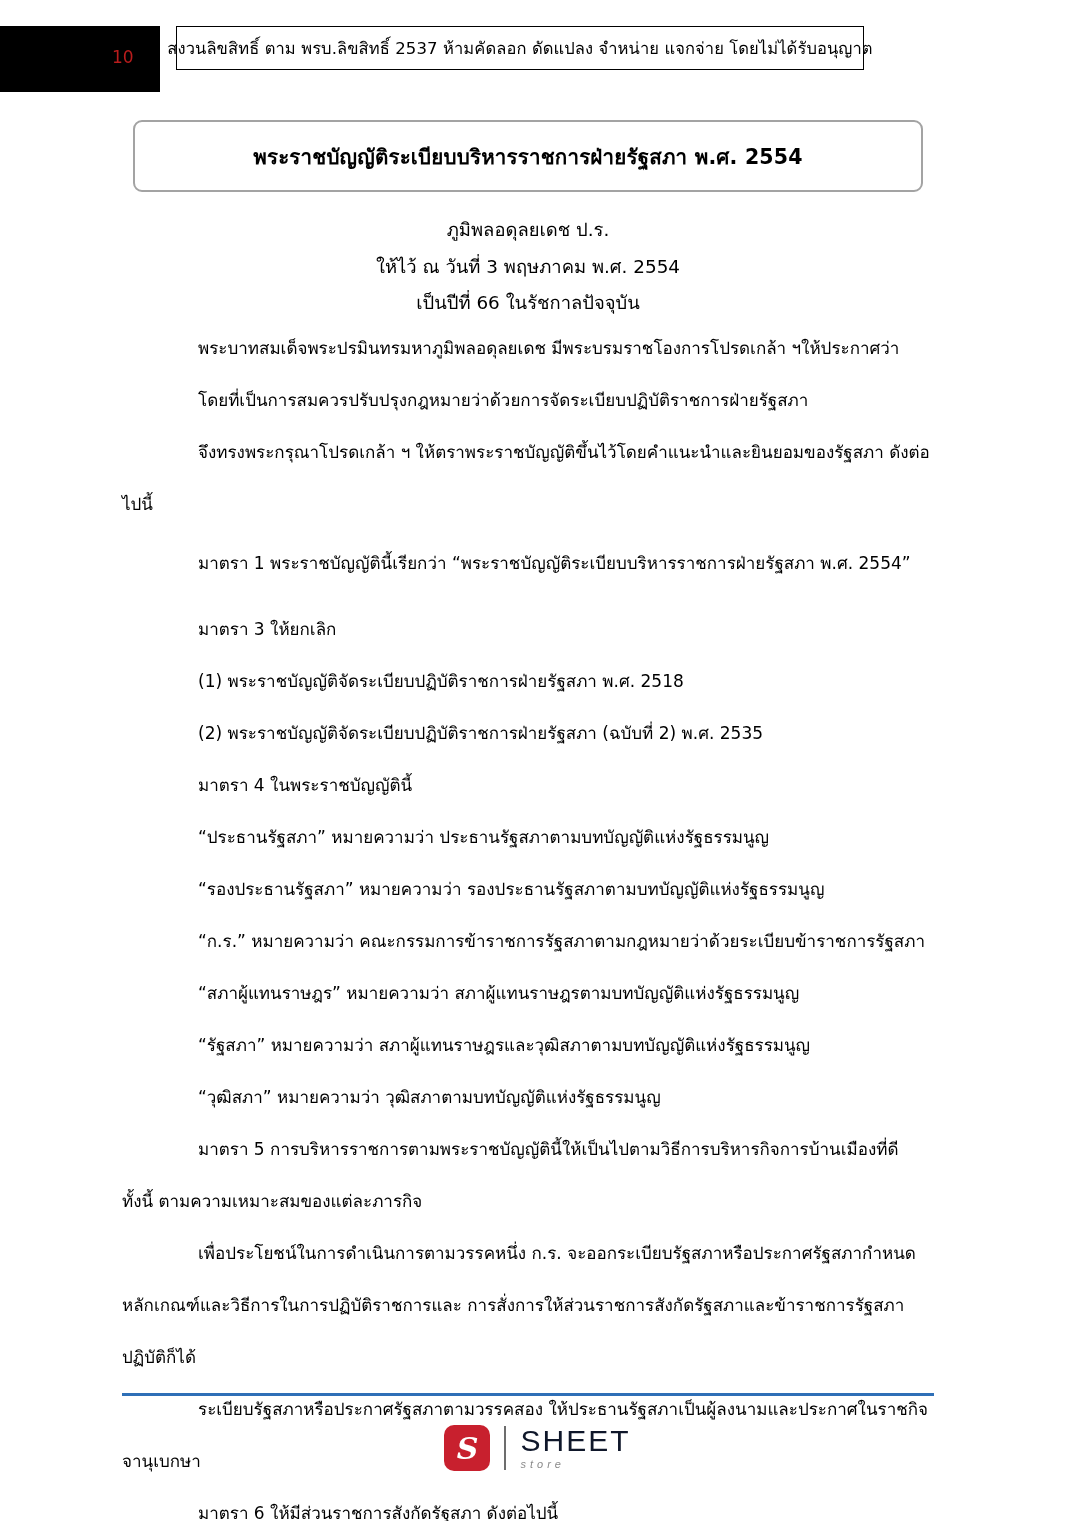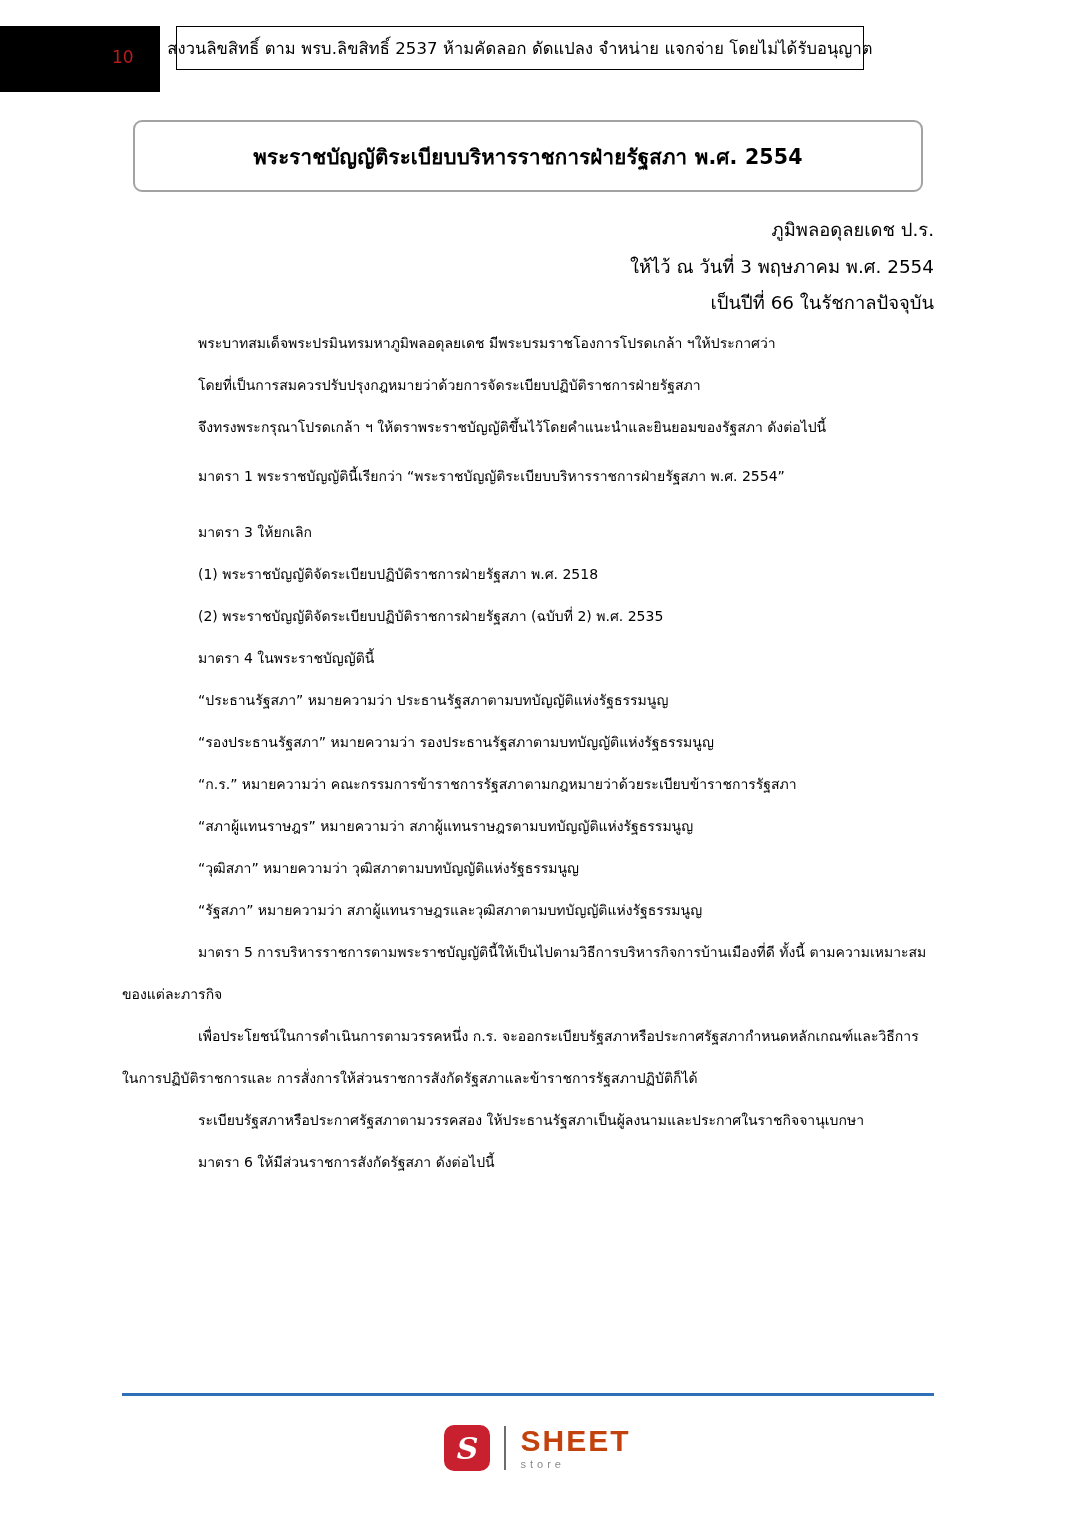"ภูมิพลอดุลยเดช ป.ร." .center { text-align: right -> center }
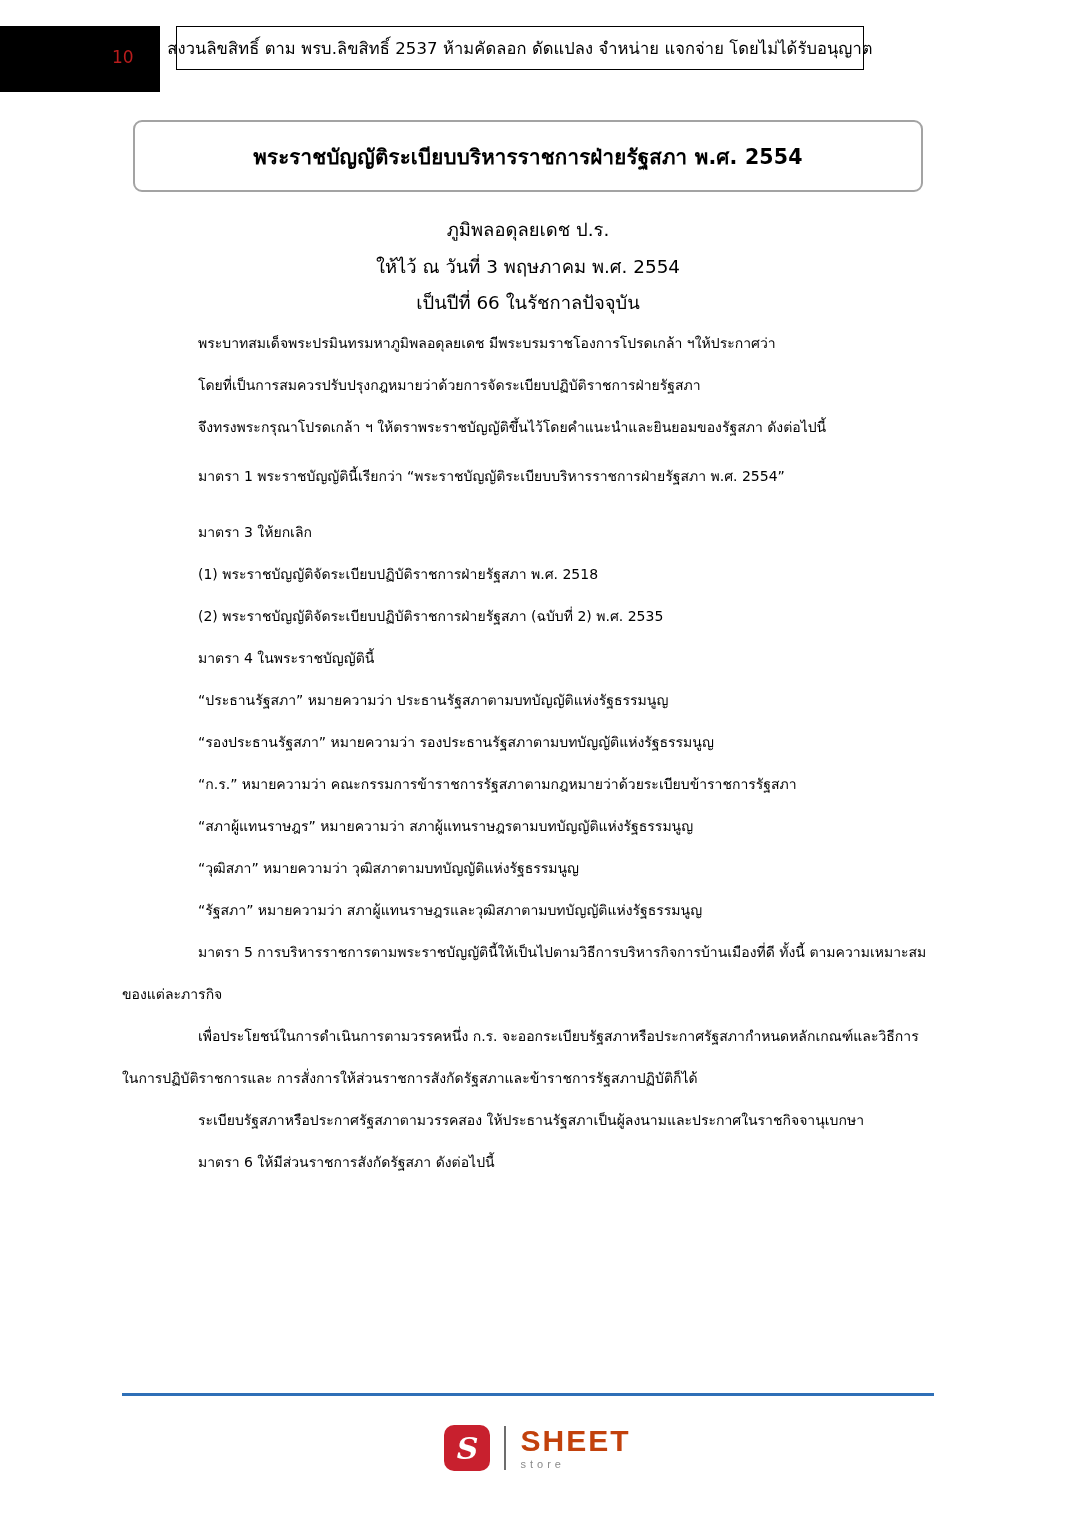"พระบาทสมเด็จพระปรมินทรมหาภูมิพลอดุลยเดช" .para { font-size: 14px -> 17px; line-height: 42px -> 52px }
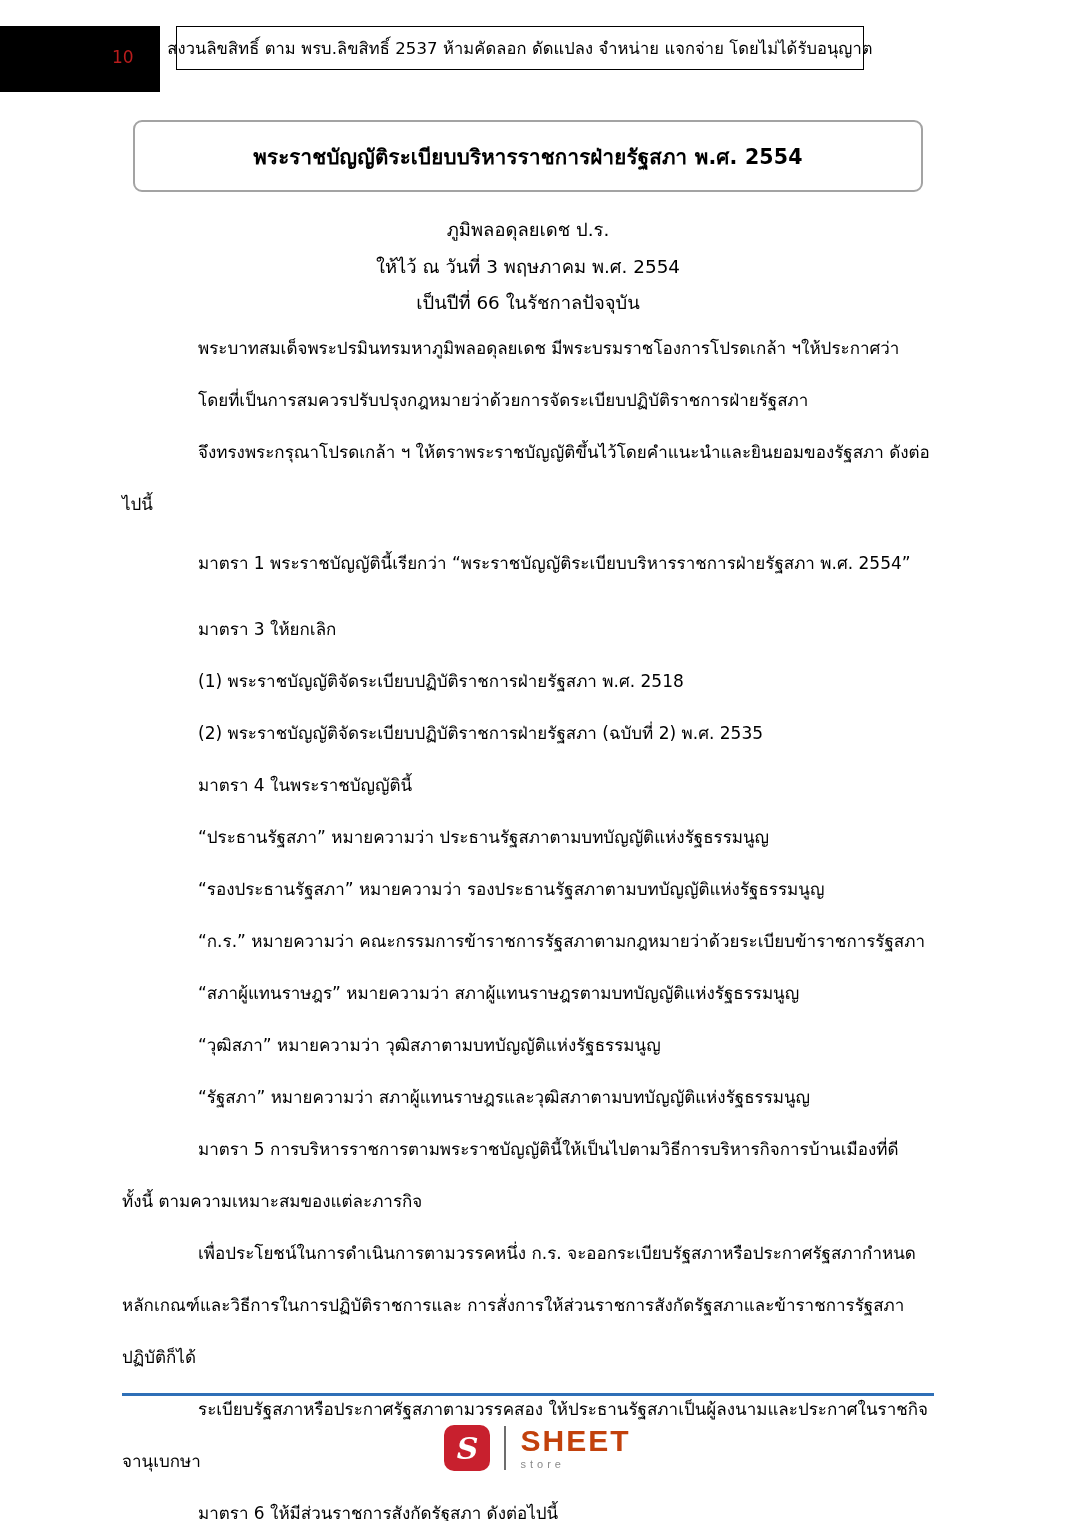"“วุฒิสภา” หมายความว่า" div.para { order: before "“รัฐสภา” หมายความว่า" -> after "“รัฐสภา” หมายความว่า" }
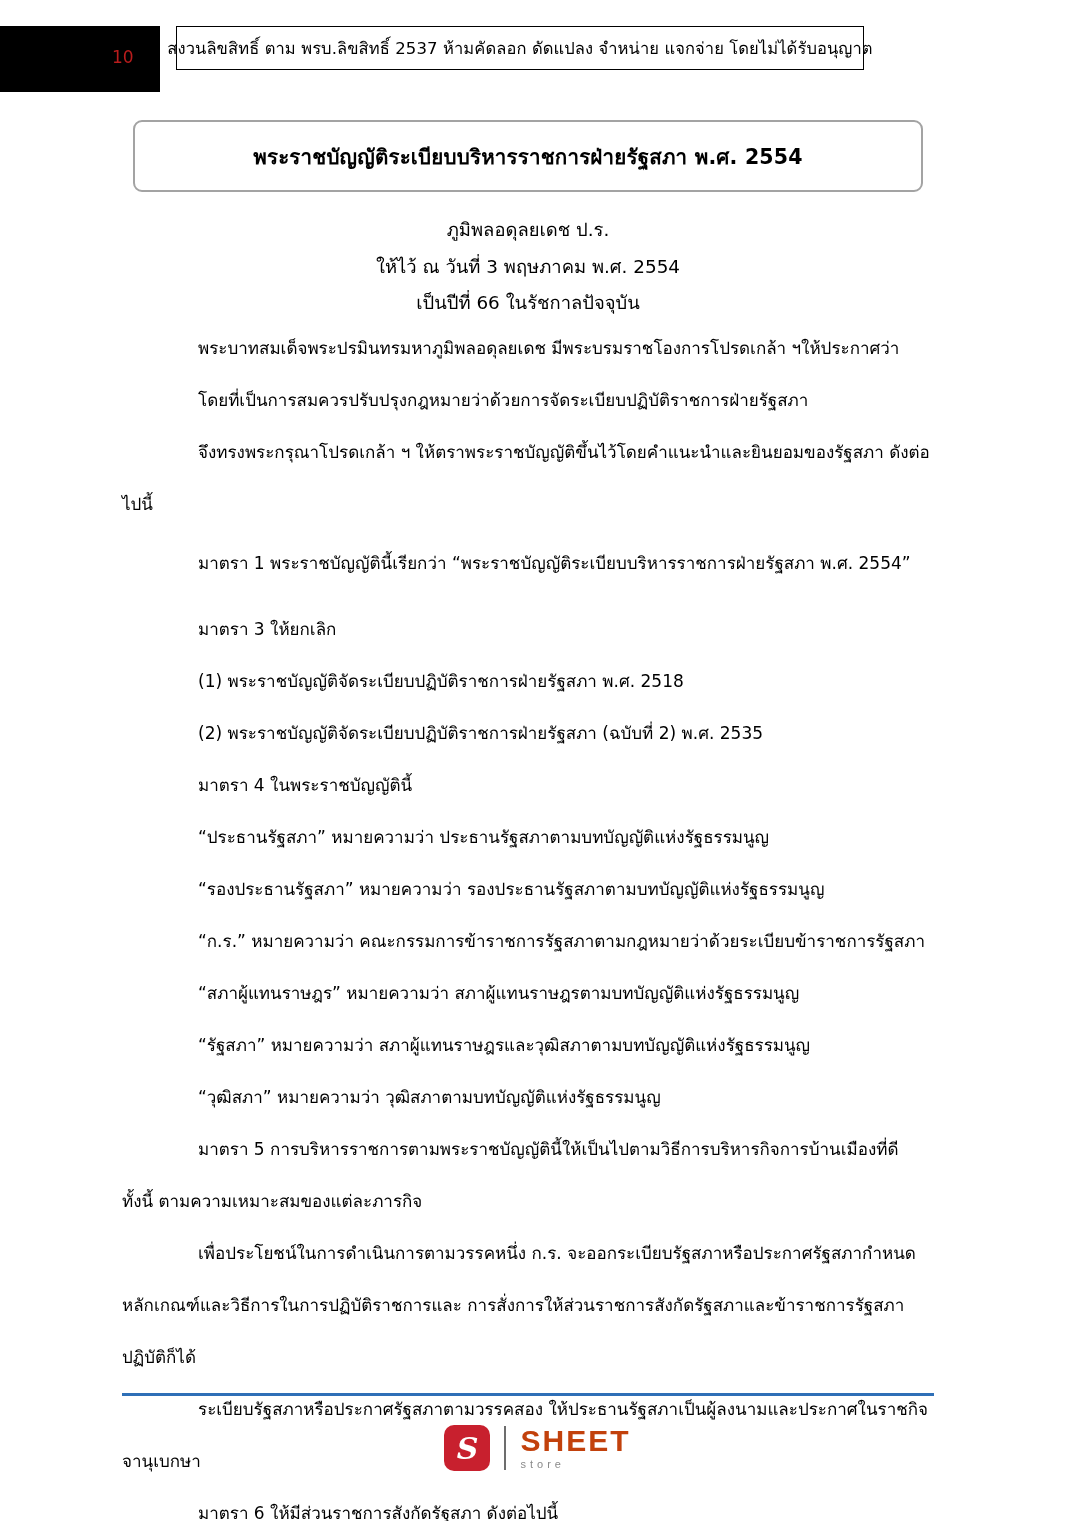"SHEET" .logo-sheet { color: #c2410c -> #0f172a; font-weight: bold -> normal }
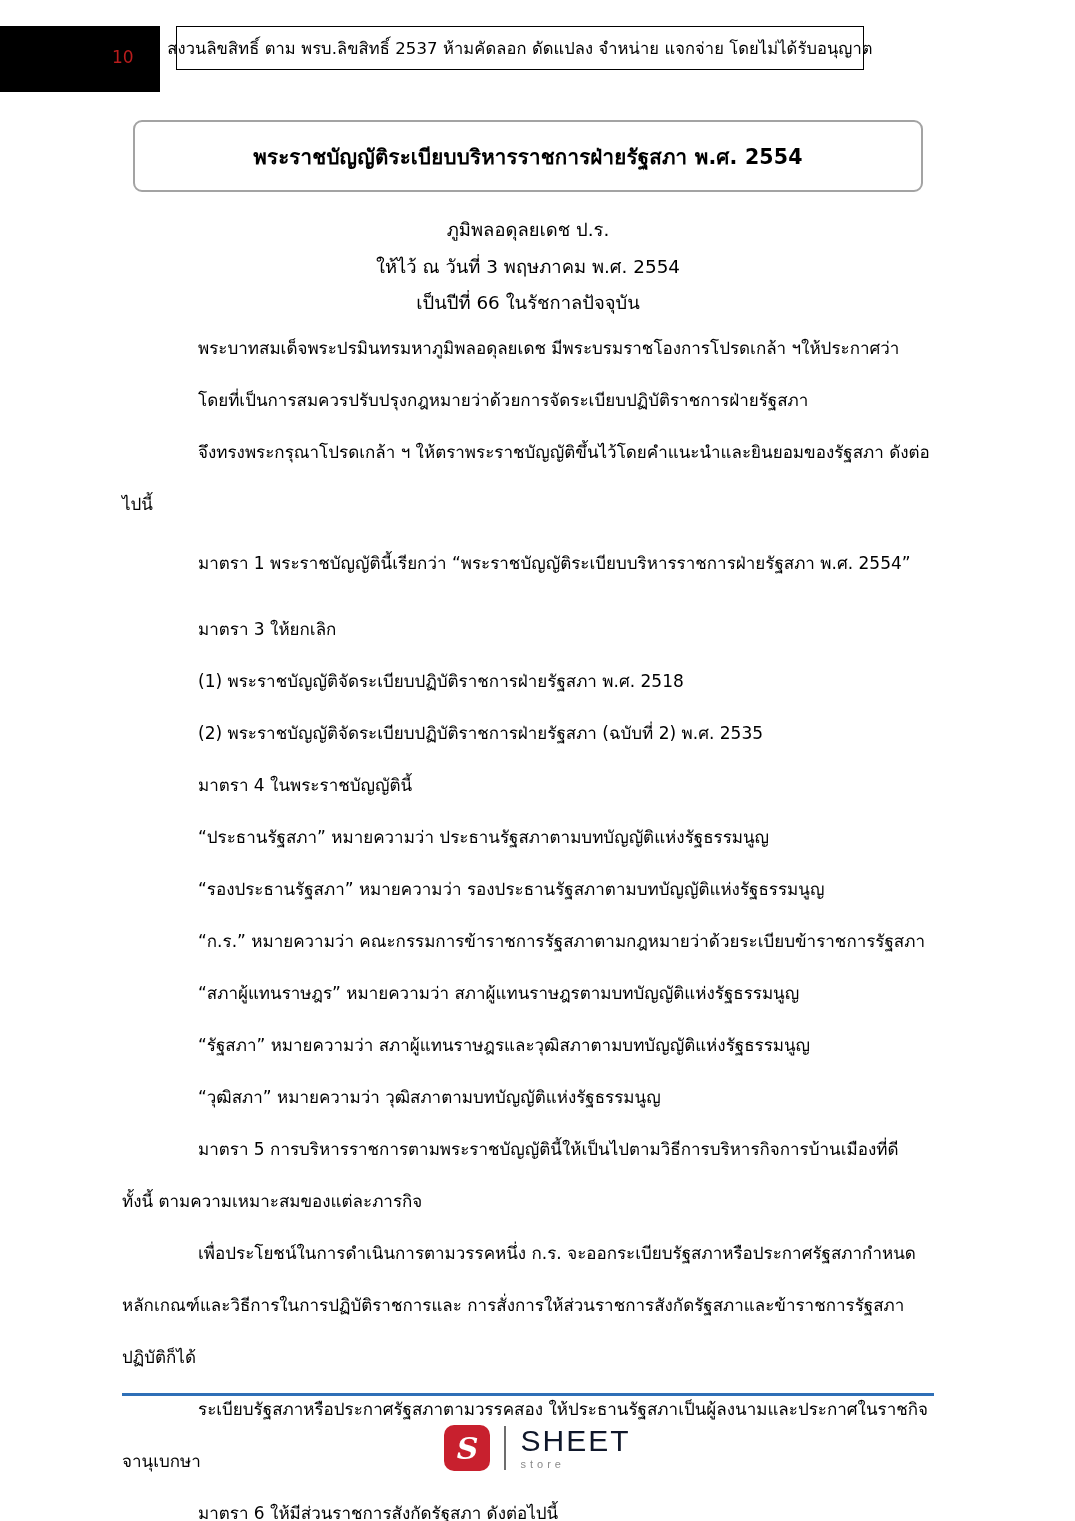"store" .logo-store { font-style: none -> italic }
